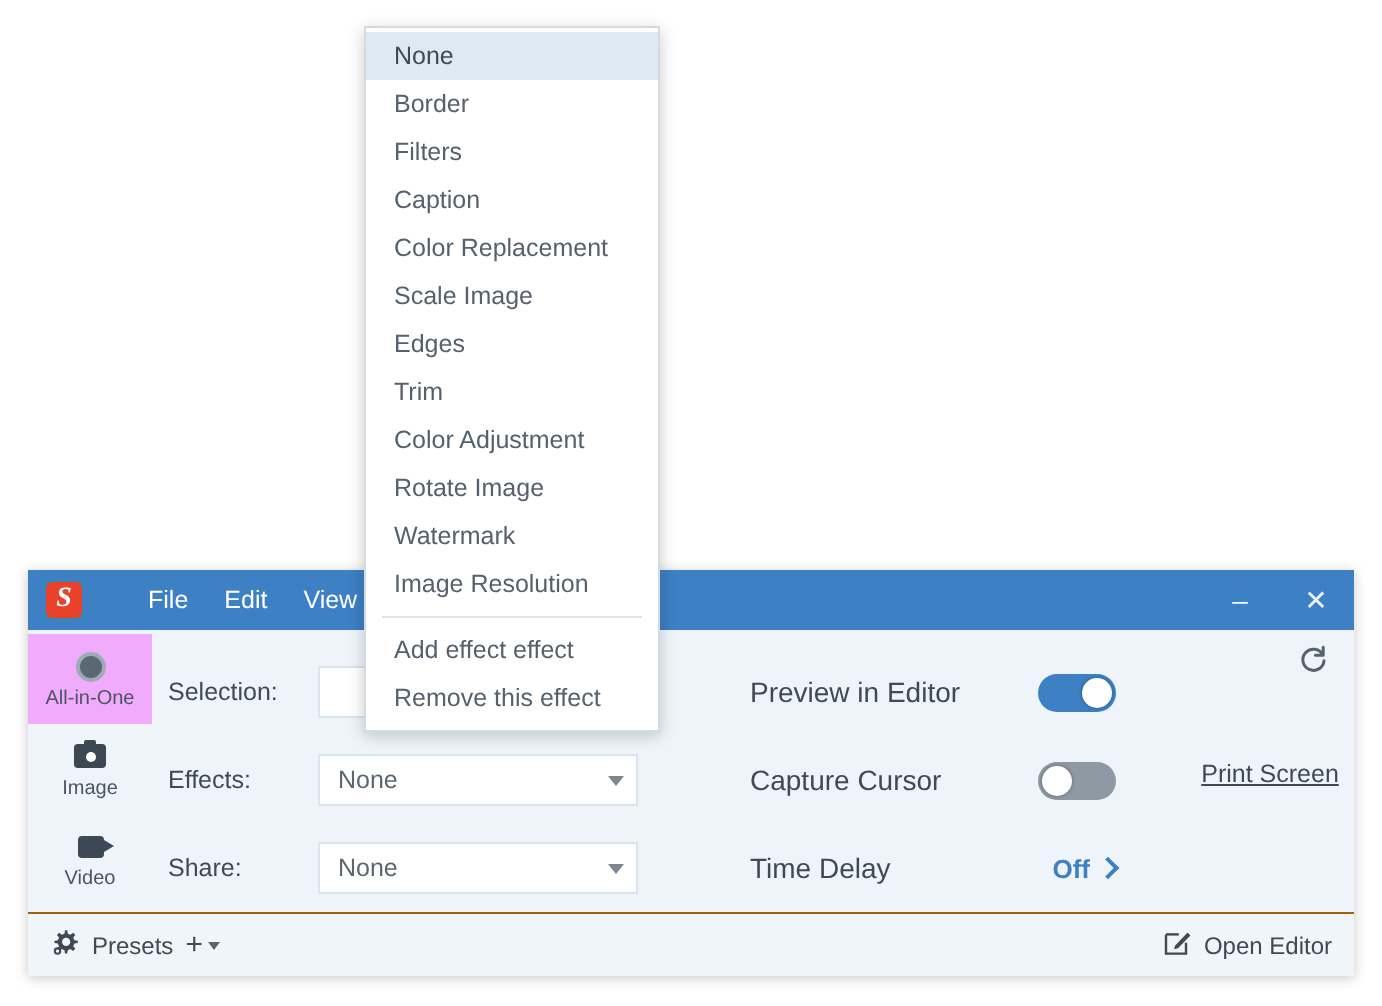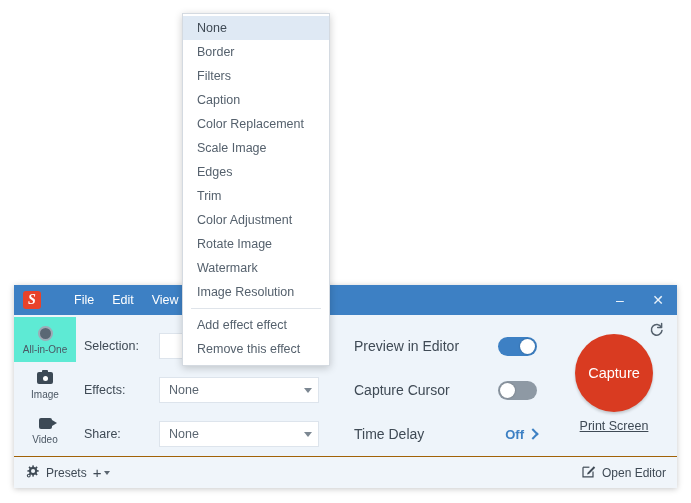"All-in-One" .side-tab.active { background: #5eead4 -> #f0abfc }
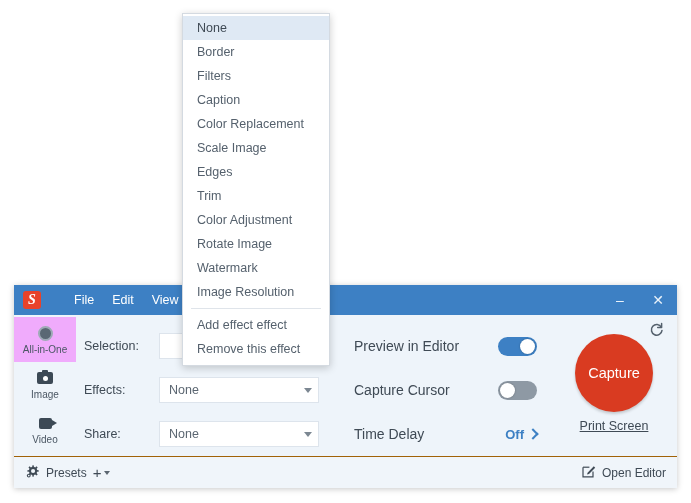"Selection:" #content { gap: none -> 21px }
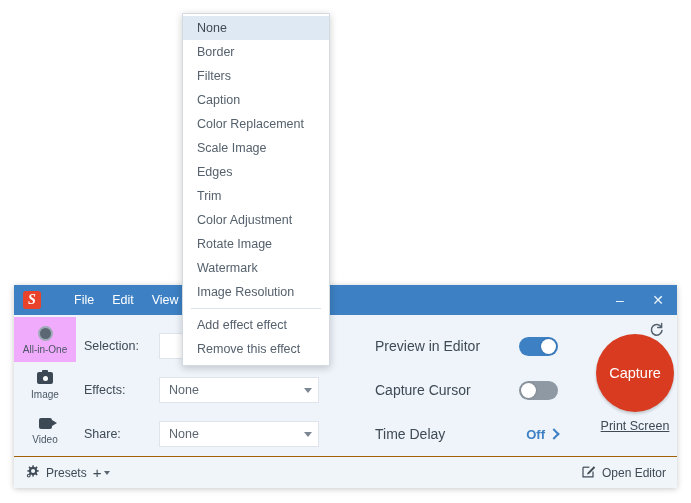"Capture" div { html: <div> <span>Capture</span> </div> -> none }
